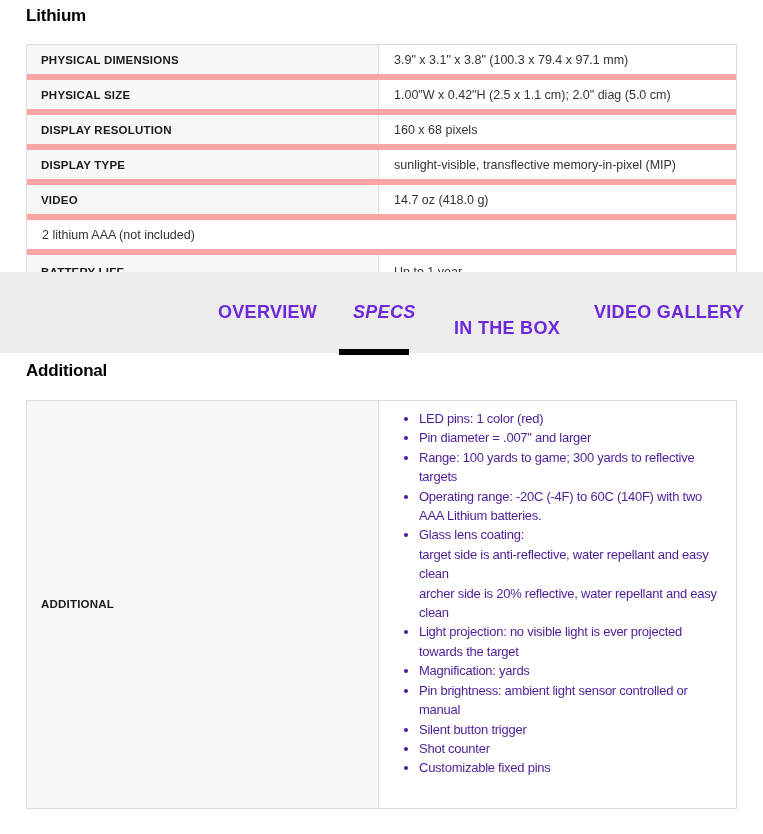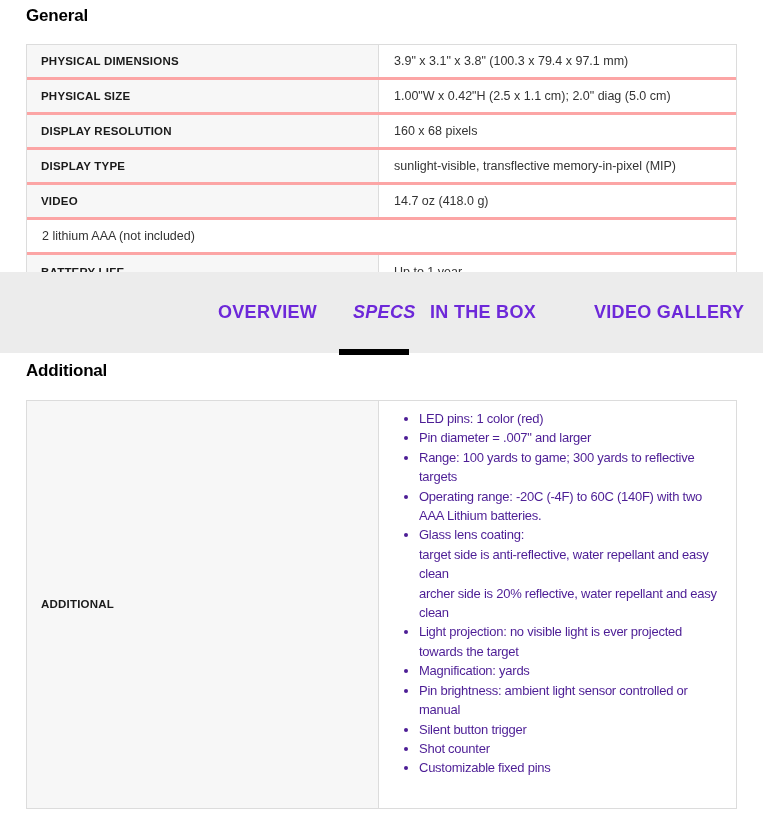"General" h2.section-heading { text: General -> Lithium }
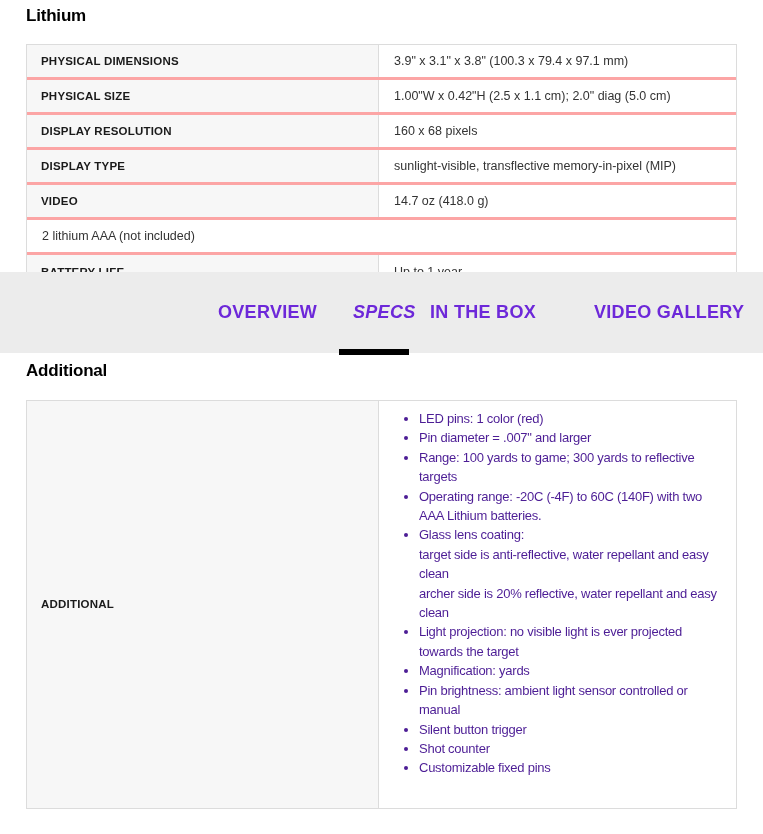"PHYSICAL DIMENSIONS" .spec-row { border-bottom: 3px solid #fca5a5 -> 6px solid #fca5a5 }
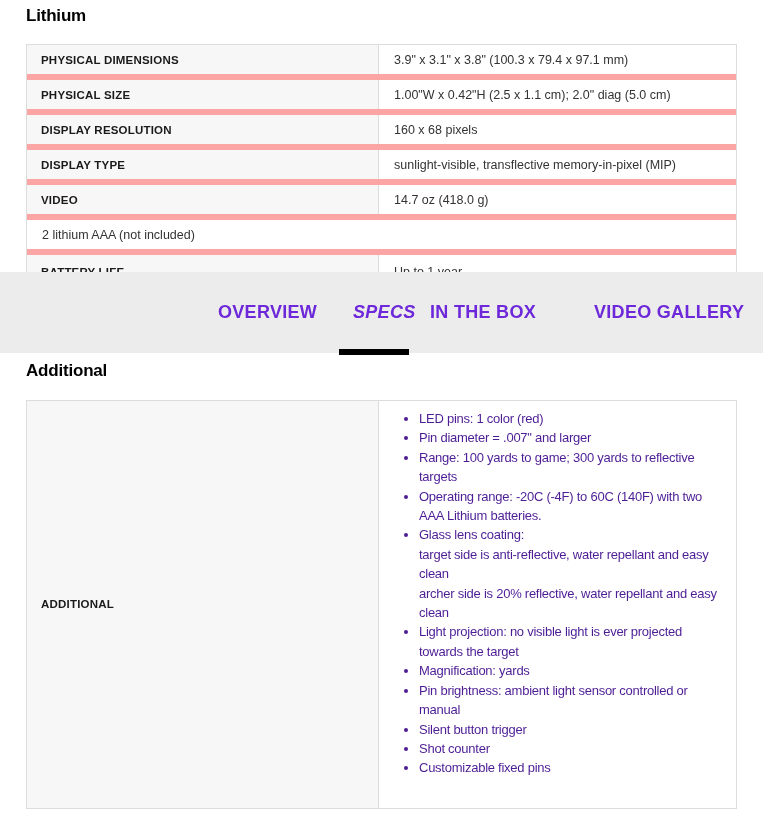"IN THE BOX" #tab-in-the-box { left: 430px -> 454px; margin-top: none -> 16px }
